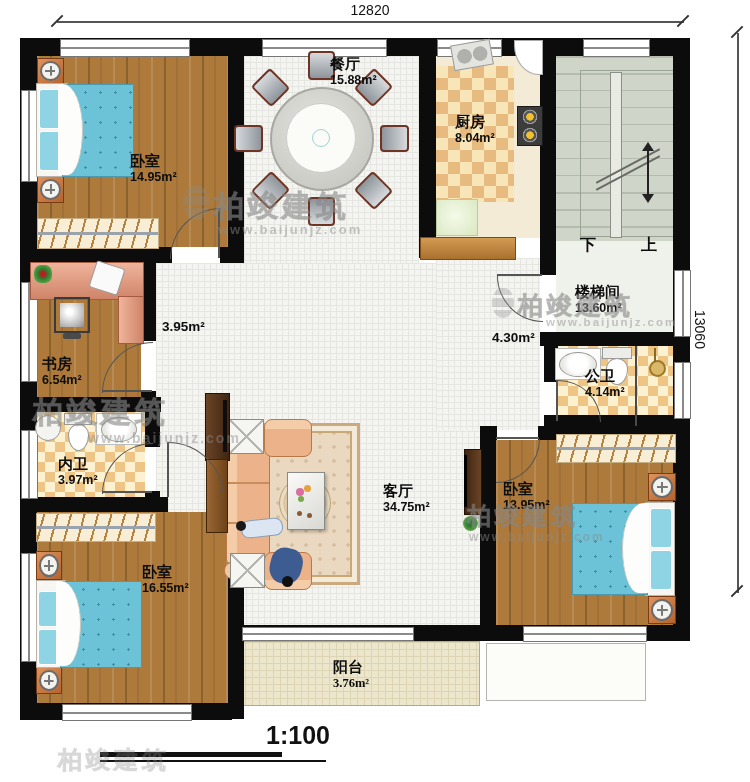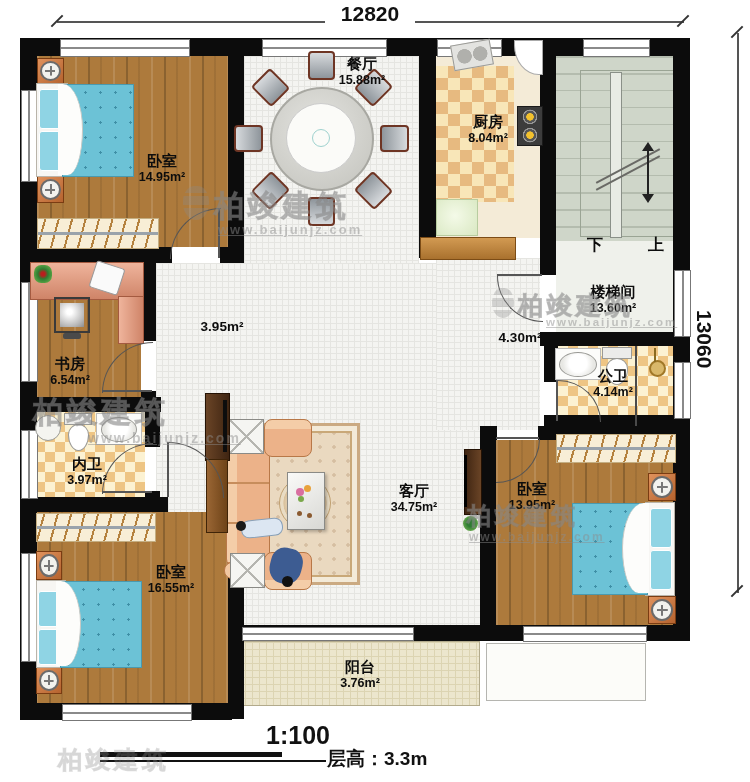"12820" .dim { font-size: 21px -> 14px; font-weight: bold -> normal }
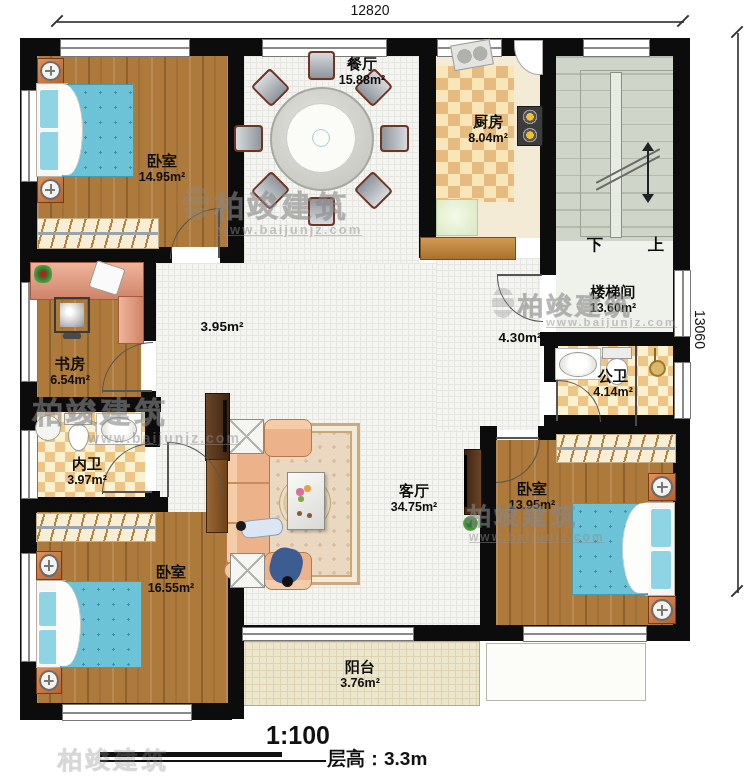"餐厅" .rlabel { text-align: center -> left }
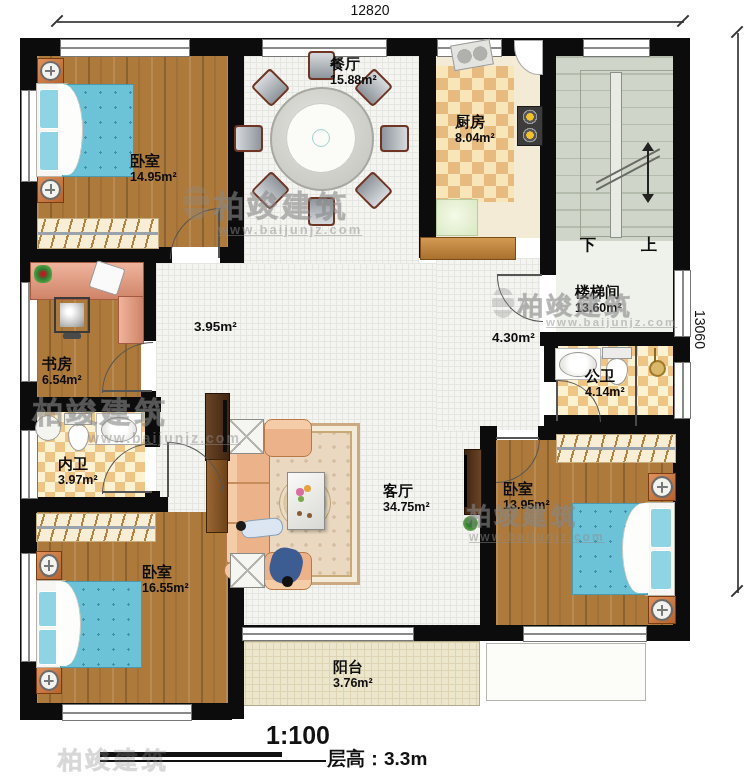"www.baijunjz.com" .wm-url { text-decoration: underline -> none }
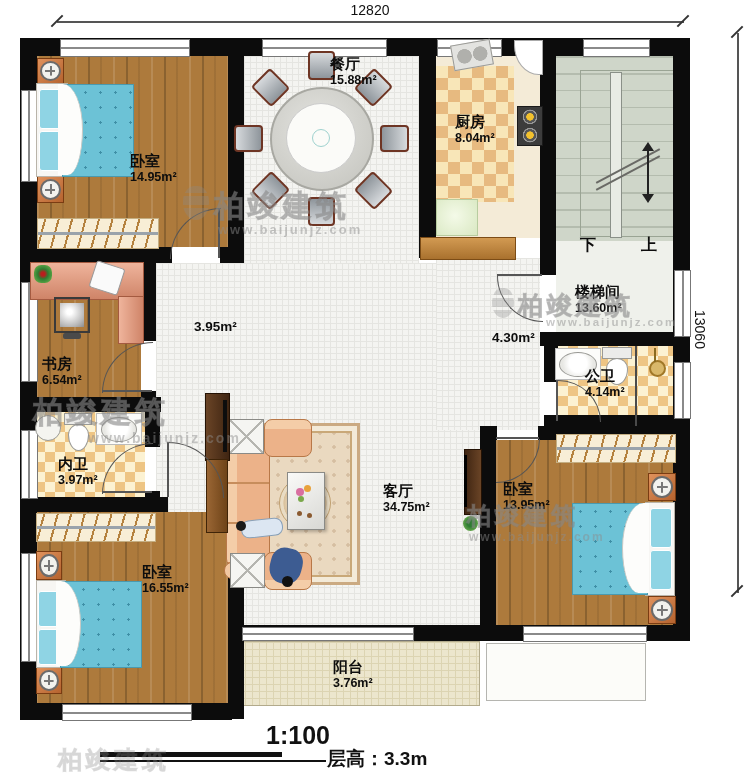"3.95m²" div.rlabel { margin-left: 32px -> none }
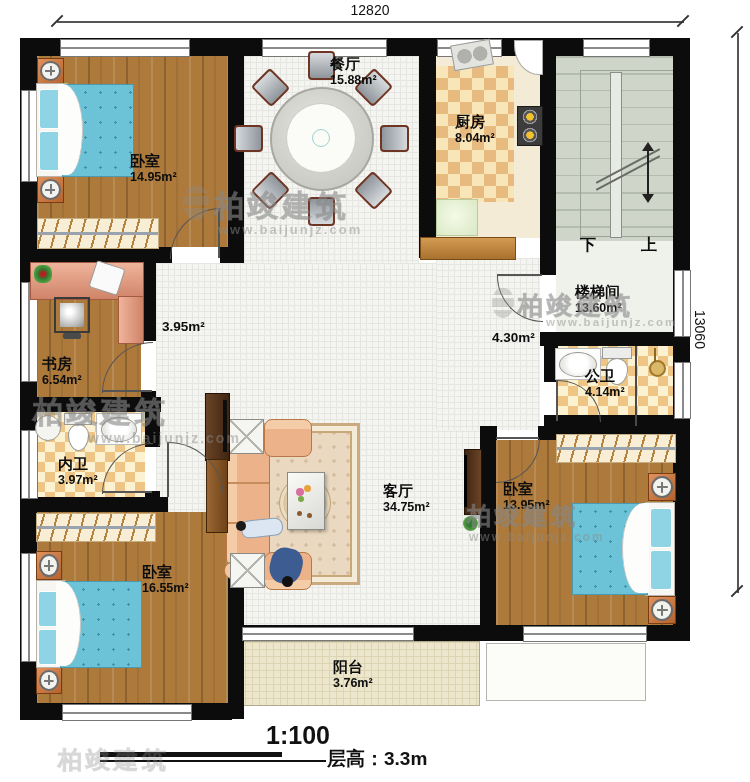"阳台" div.rlabel { font-family: none -> Liberation Serif, serif }
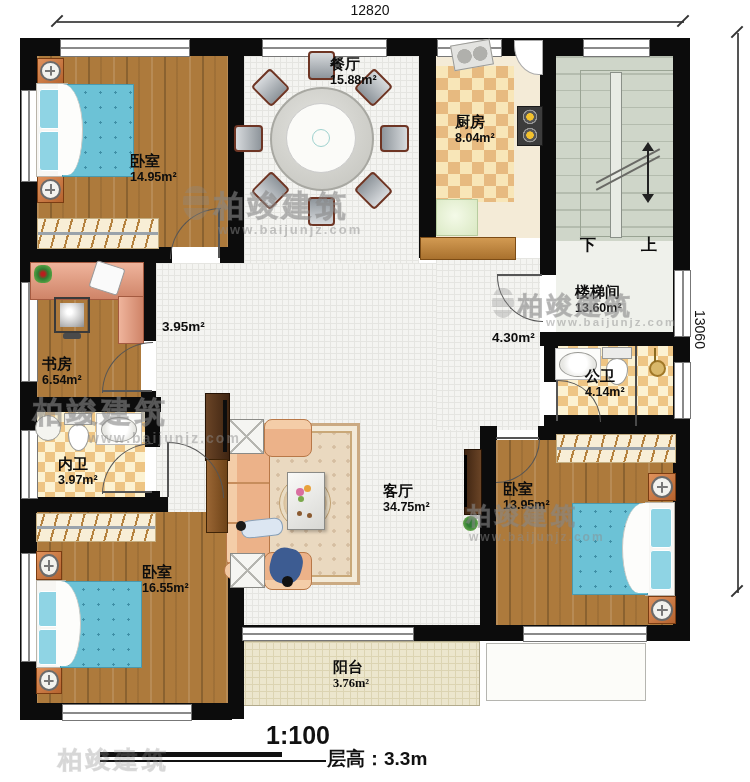"层高：3.3m" div.titleblk { html: <div> <span>层高：</span><span>3.3m</span> </div> -> none }
